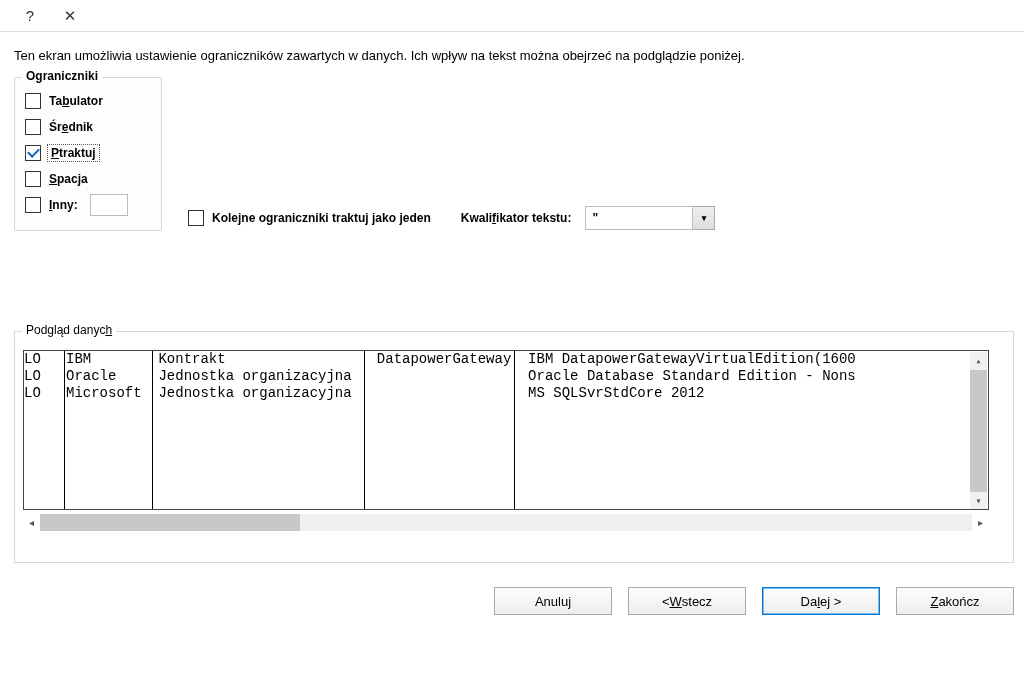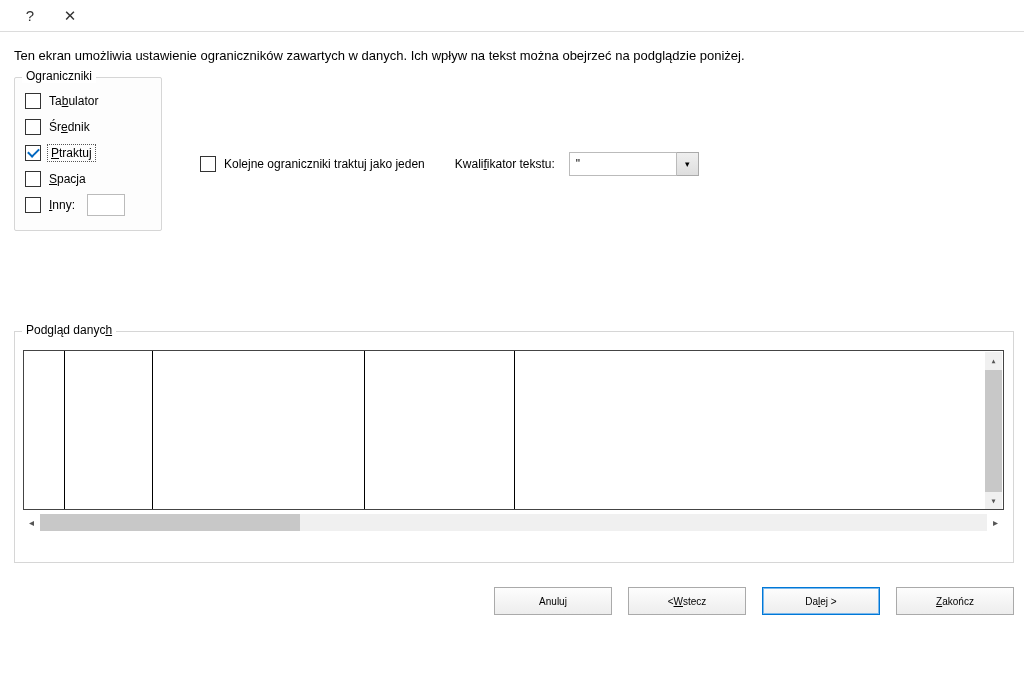"Ograniczniki" .options-row { align-items: center -> flex-end; font-weight: none -> bold; gap: 38px -> 26px }
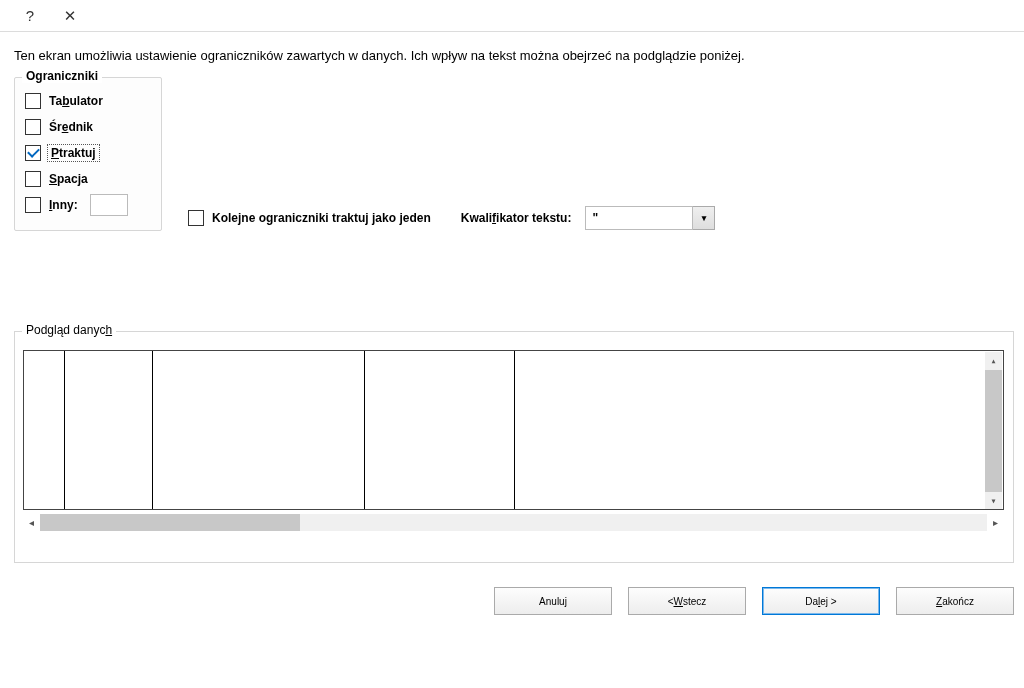"Podgląd danych" .preview-group { padding: 18px 9px 8px 8px -> 18px 24px 8px 8px }
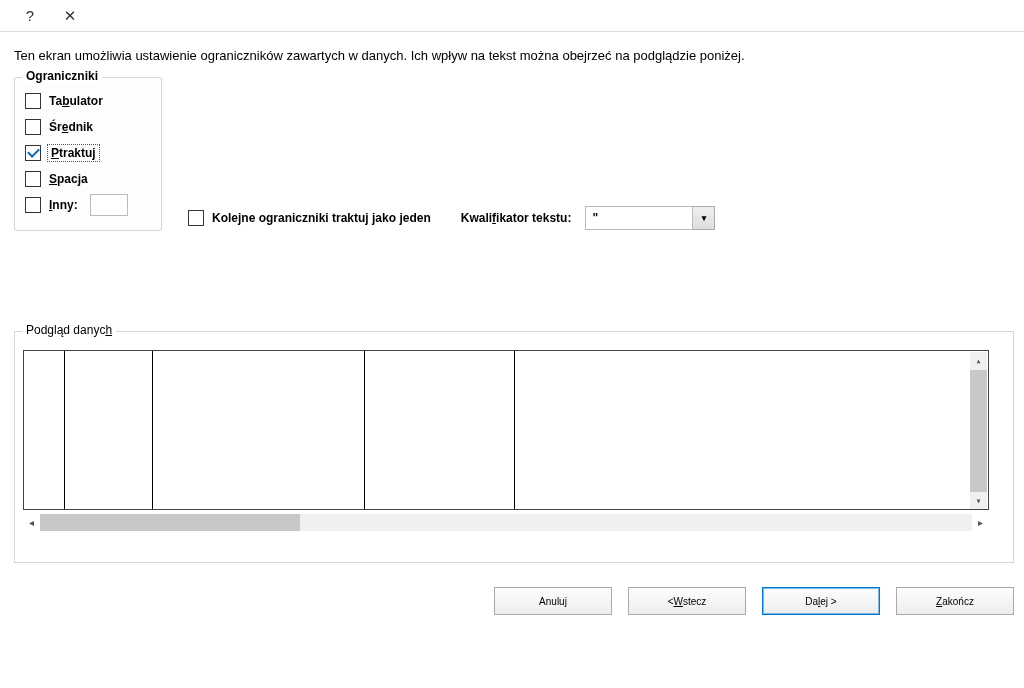"LO IBM Kontrakt DatapowerGateway IBM" div.preview-lines { html: none -> <div>LO IBM Kontrakt DatapowerGateway IBM DatapowerGatewayVirtualEdition(1600 LO Oracle Jednostka organizacyjna Oracle Database Standard Edition - Nons LO Microsoft Jednostka organizacyjna MS SQLSvrStdCore 2012</div> }
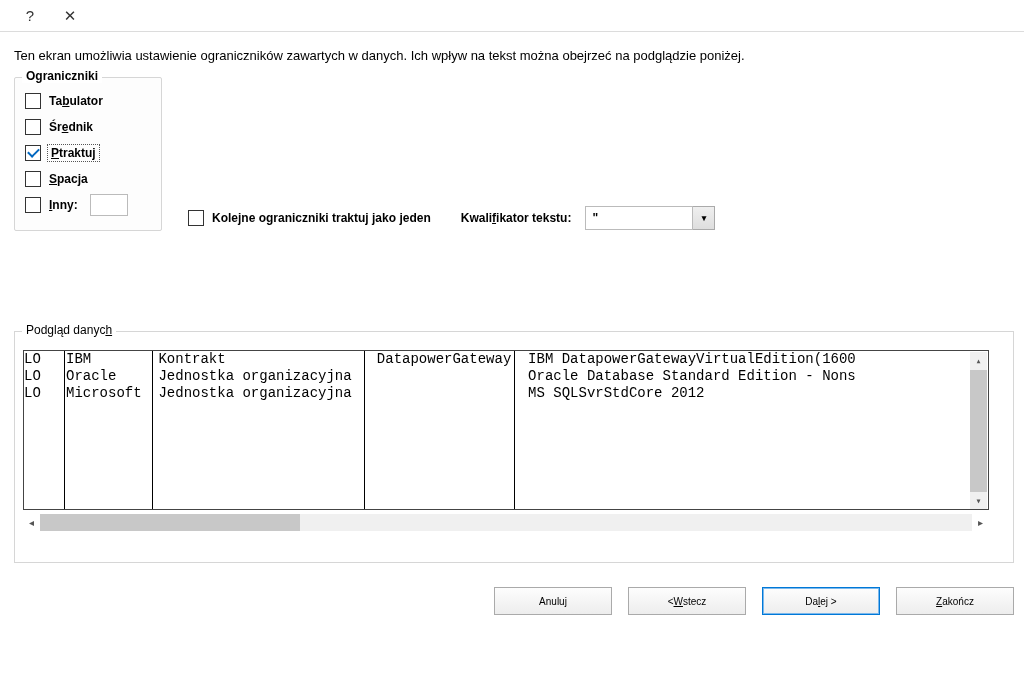"Anuluj" .btn { font-size: 10px -> 13px }
